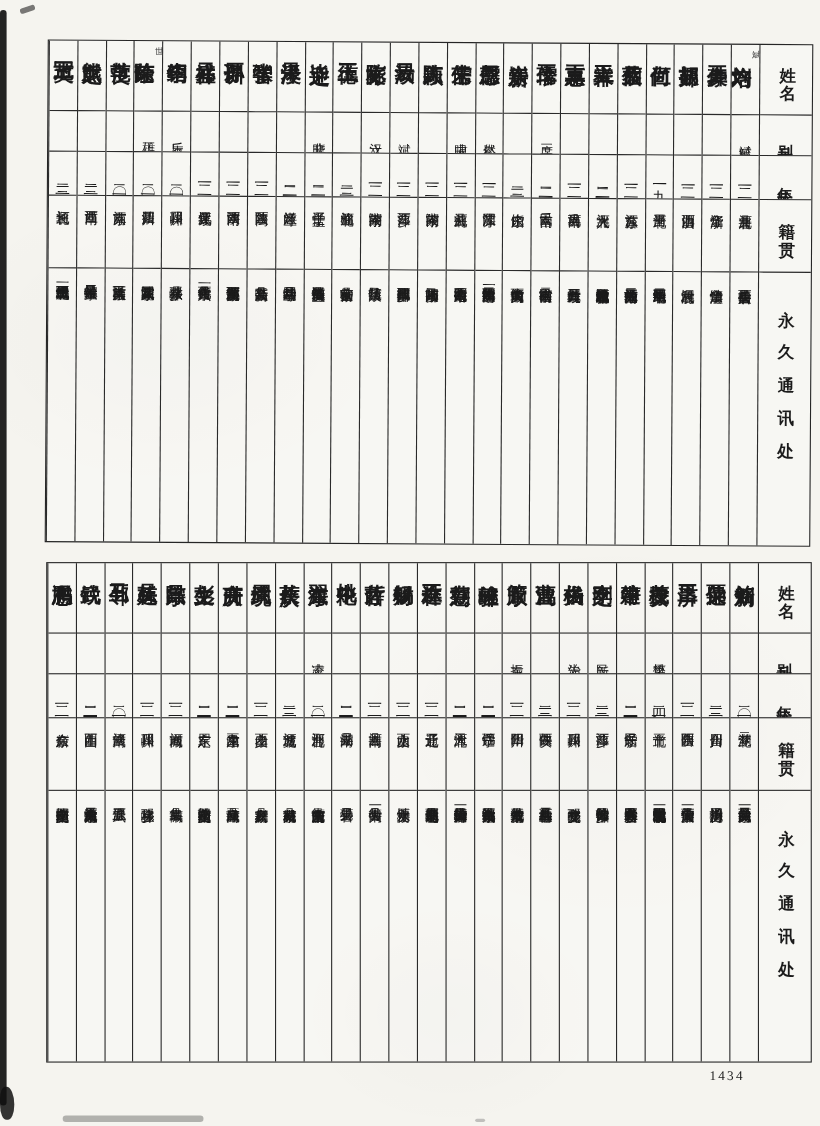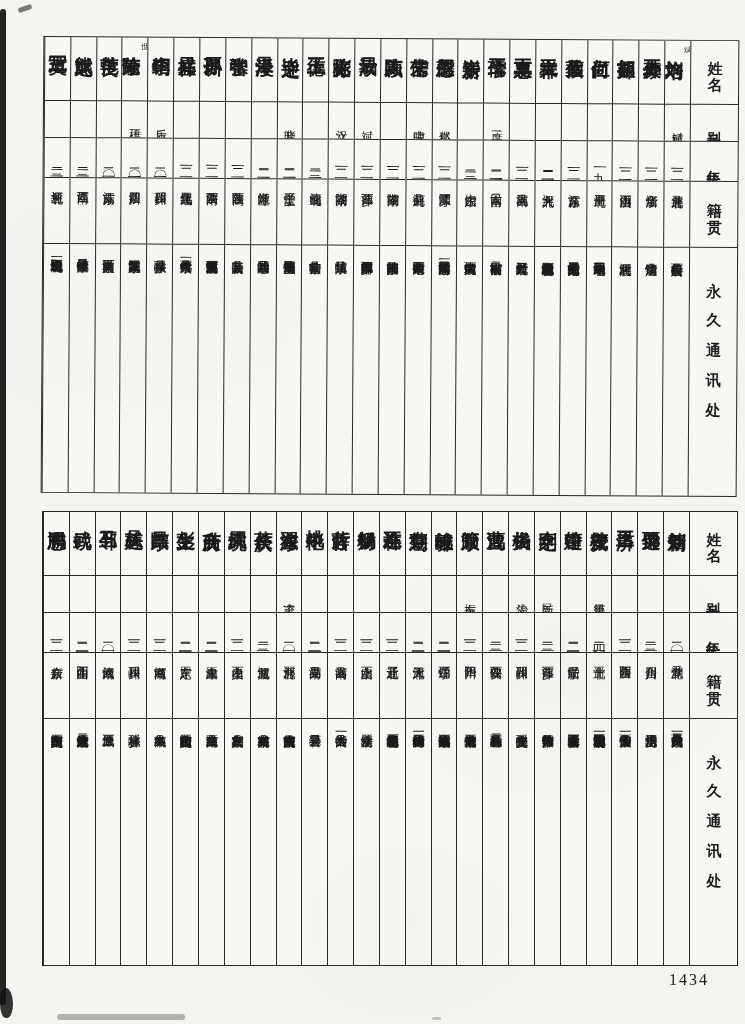"1434" .page-number { font-size: 16px -> 12px; right: 36px -> 68px }
